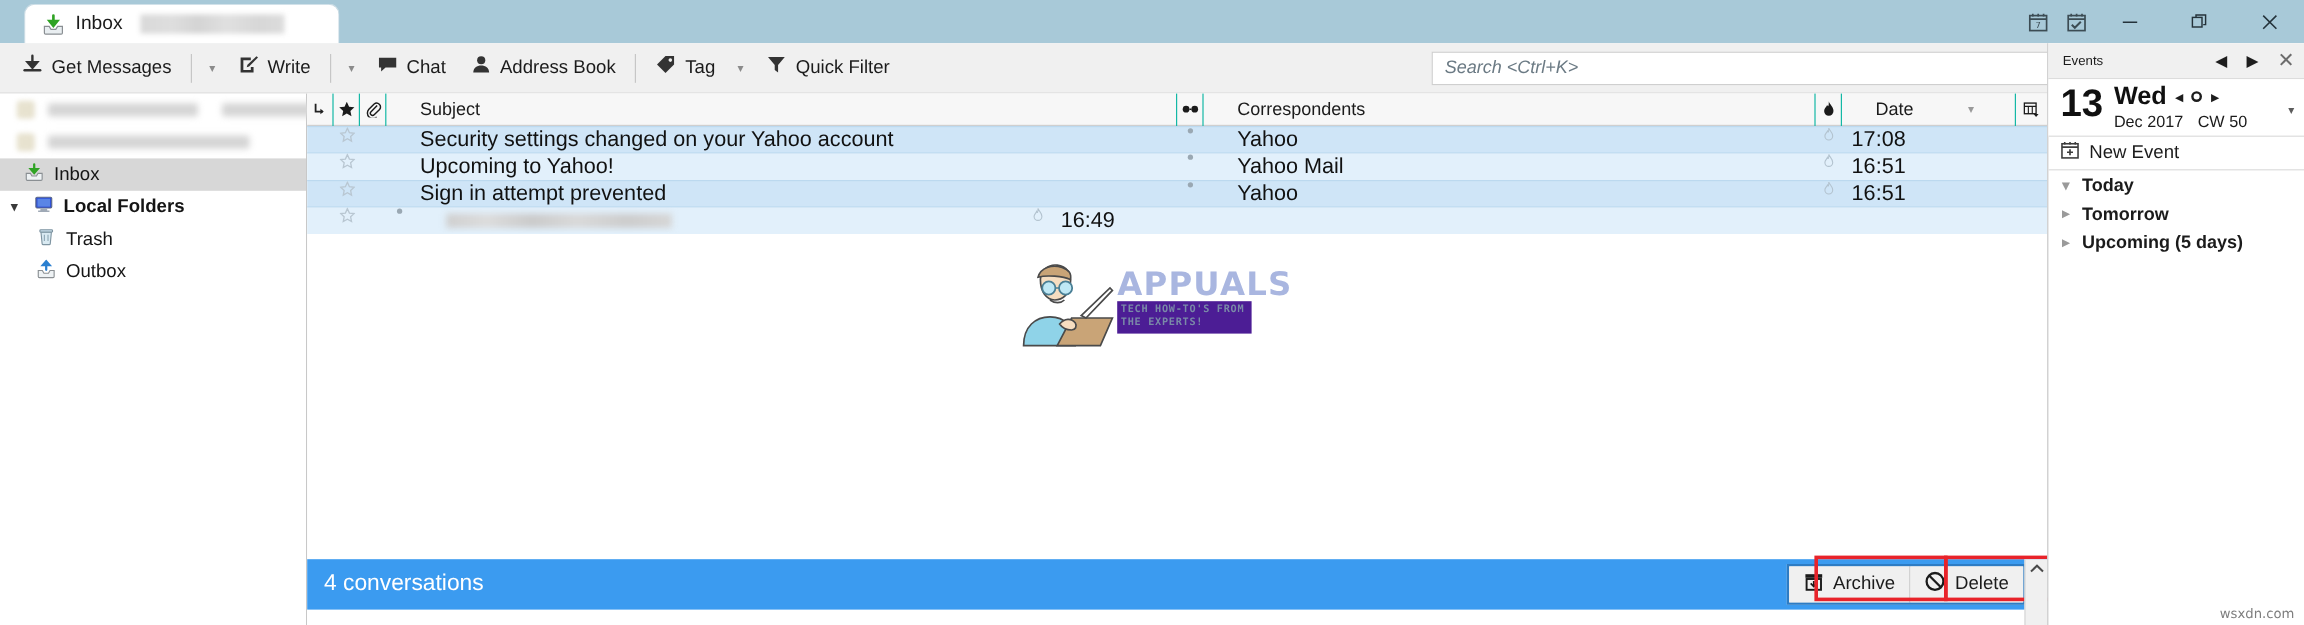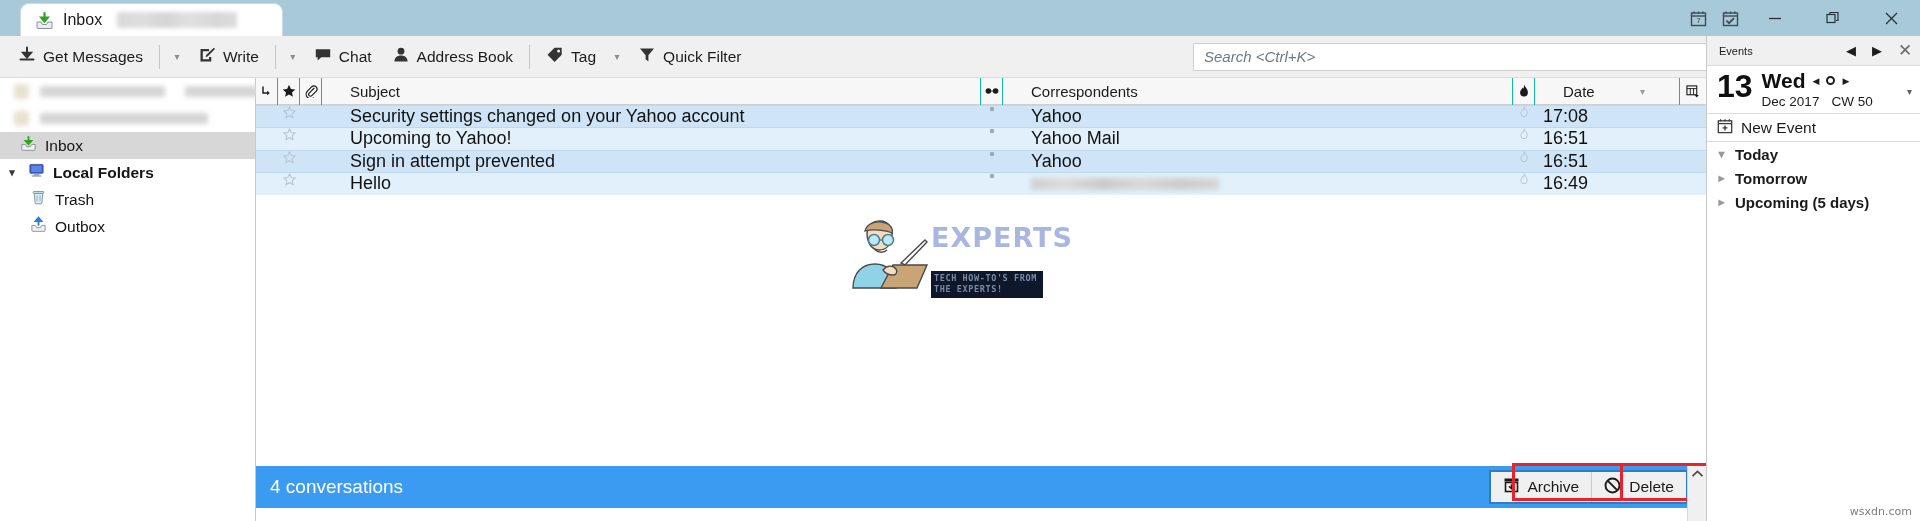"Hello" div.c-subject { html: <div>Hello</div> -> none }
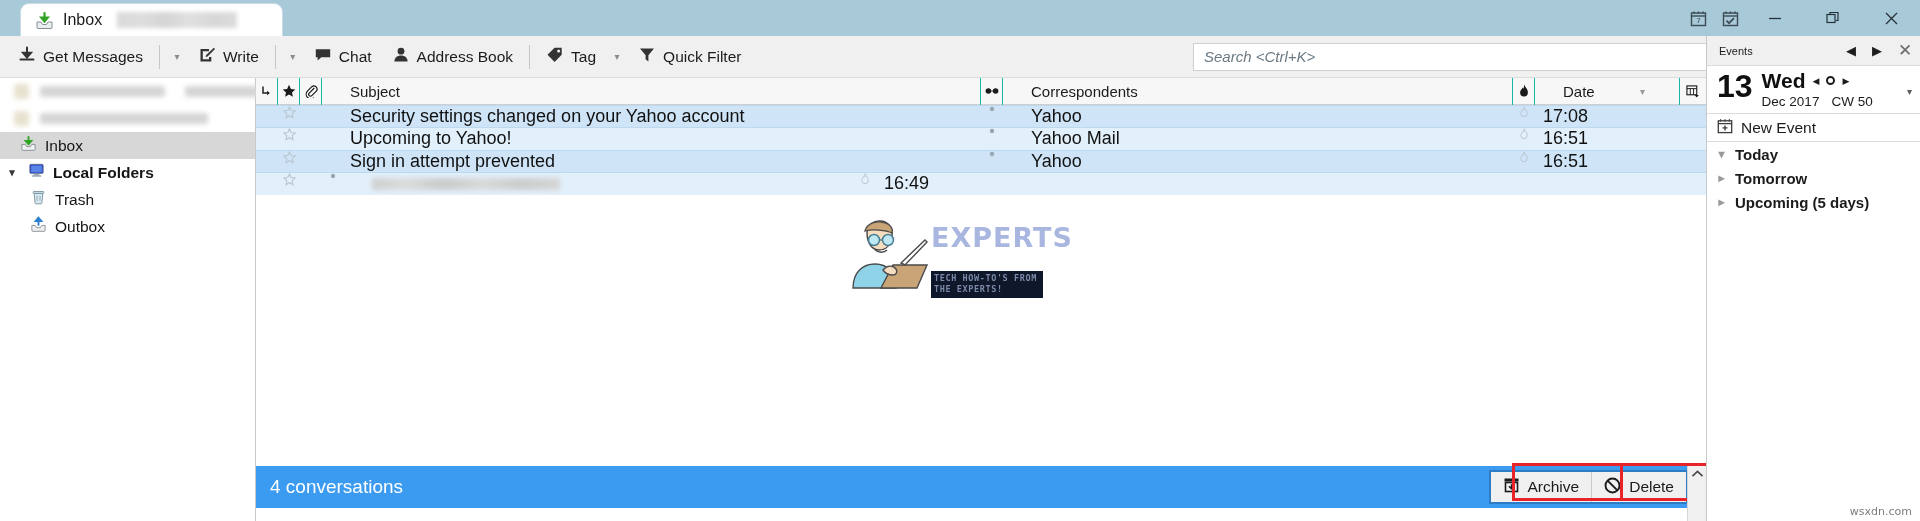"EXPERTS" div.wm-appuals { text: EXPERTS -> APPUALS }
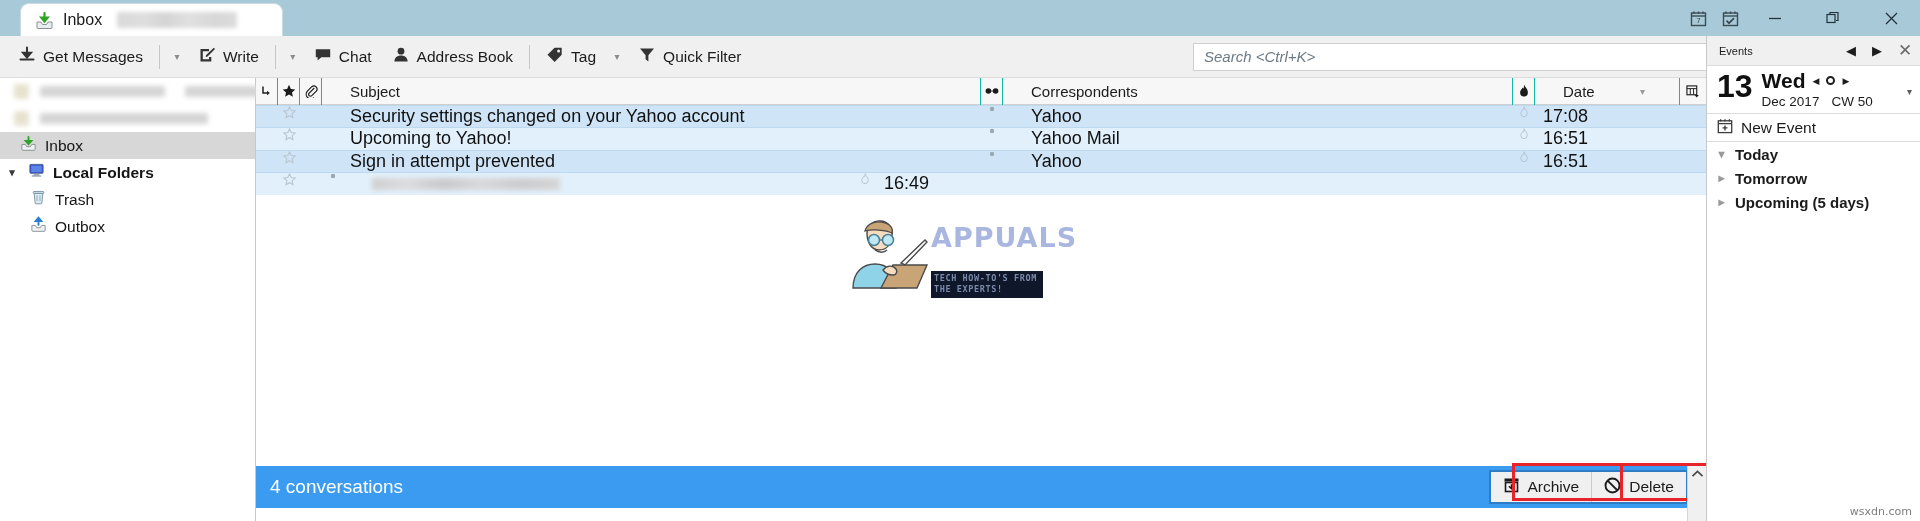"TECH HOW-TO'S FROM" .wm-sub { background: #0f172a -> #4c1d95; margin-top: 20px -> 0 }
